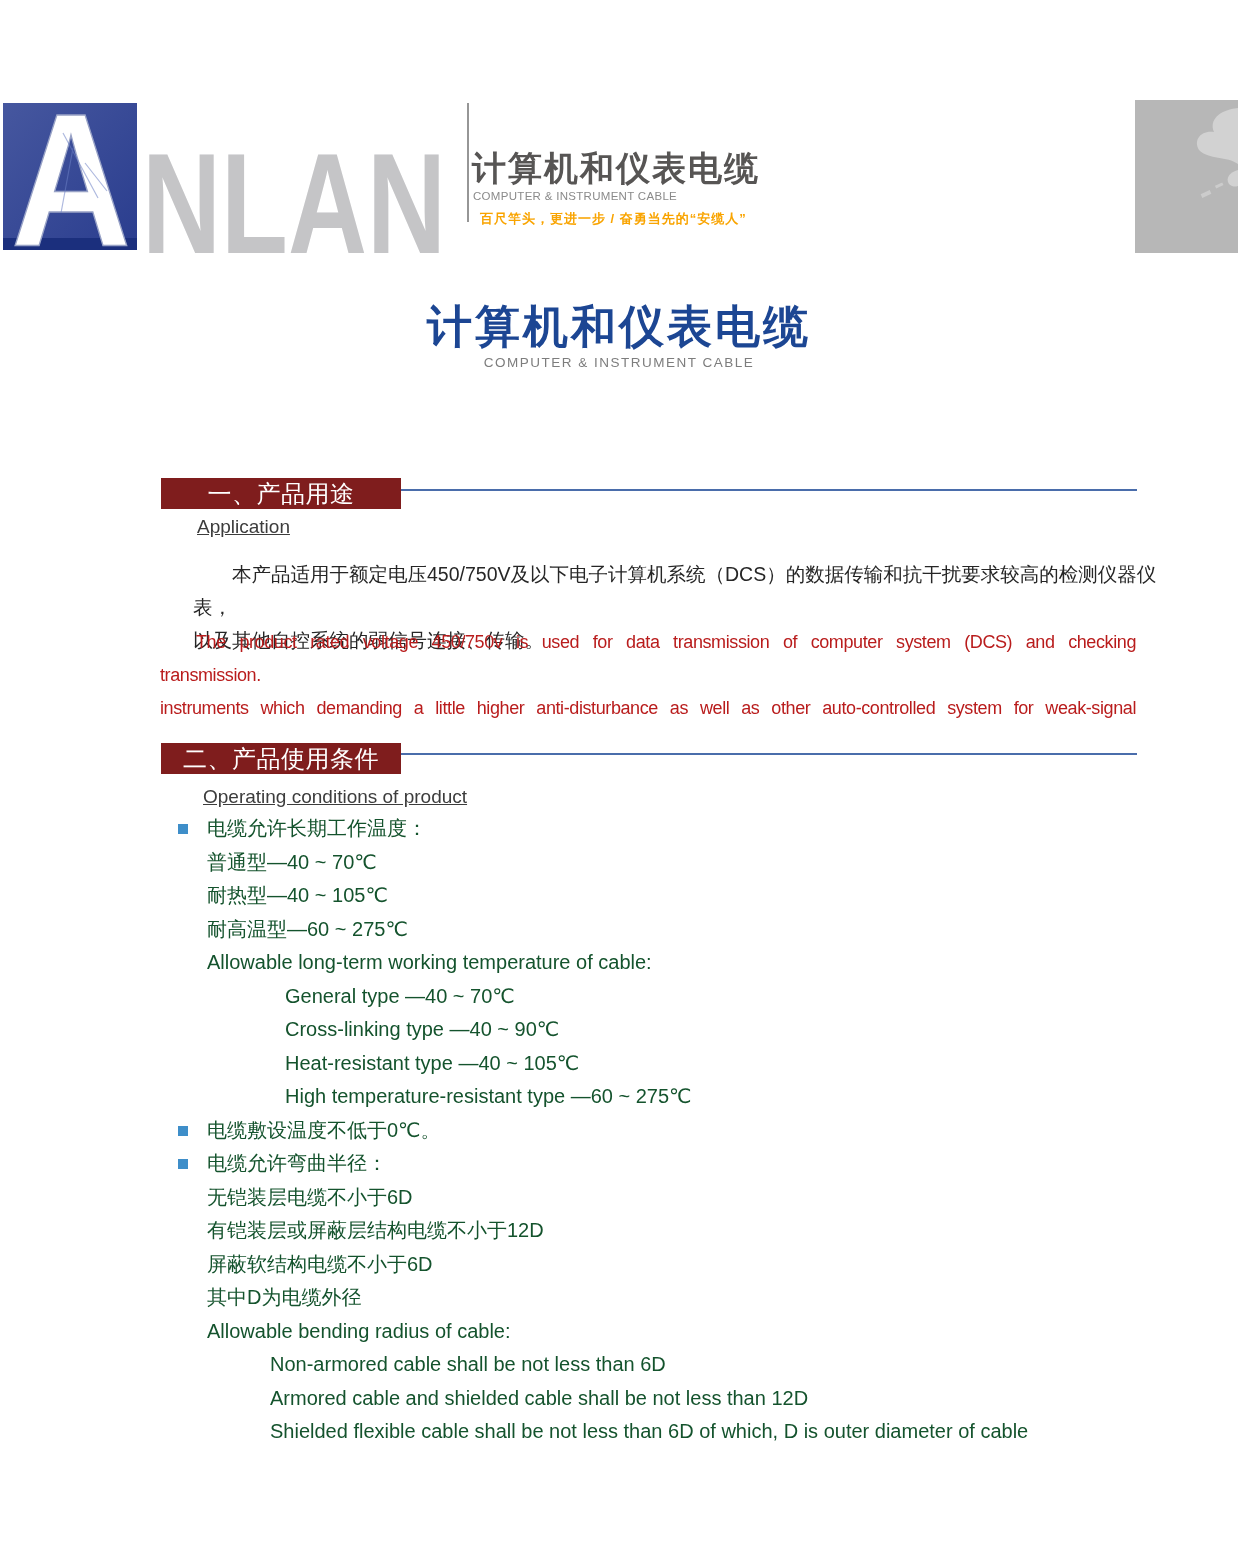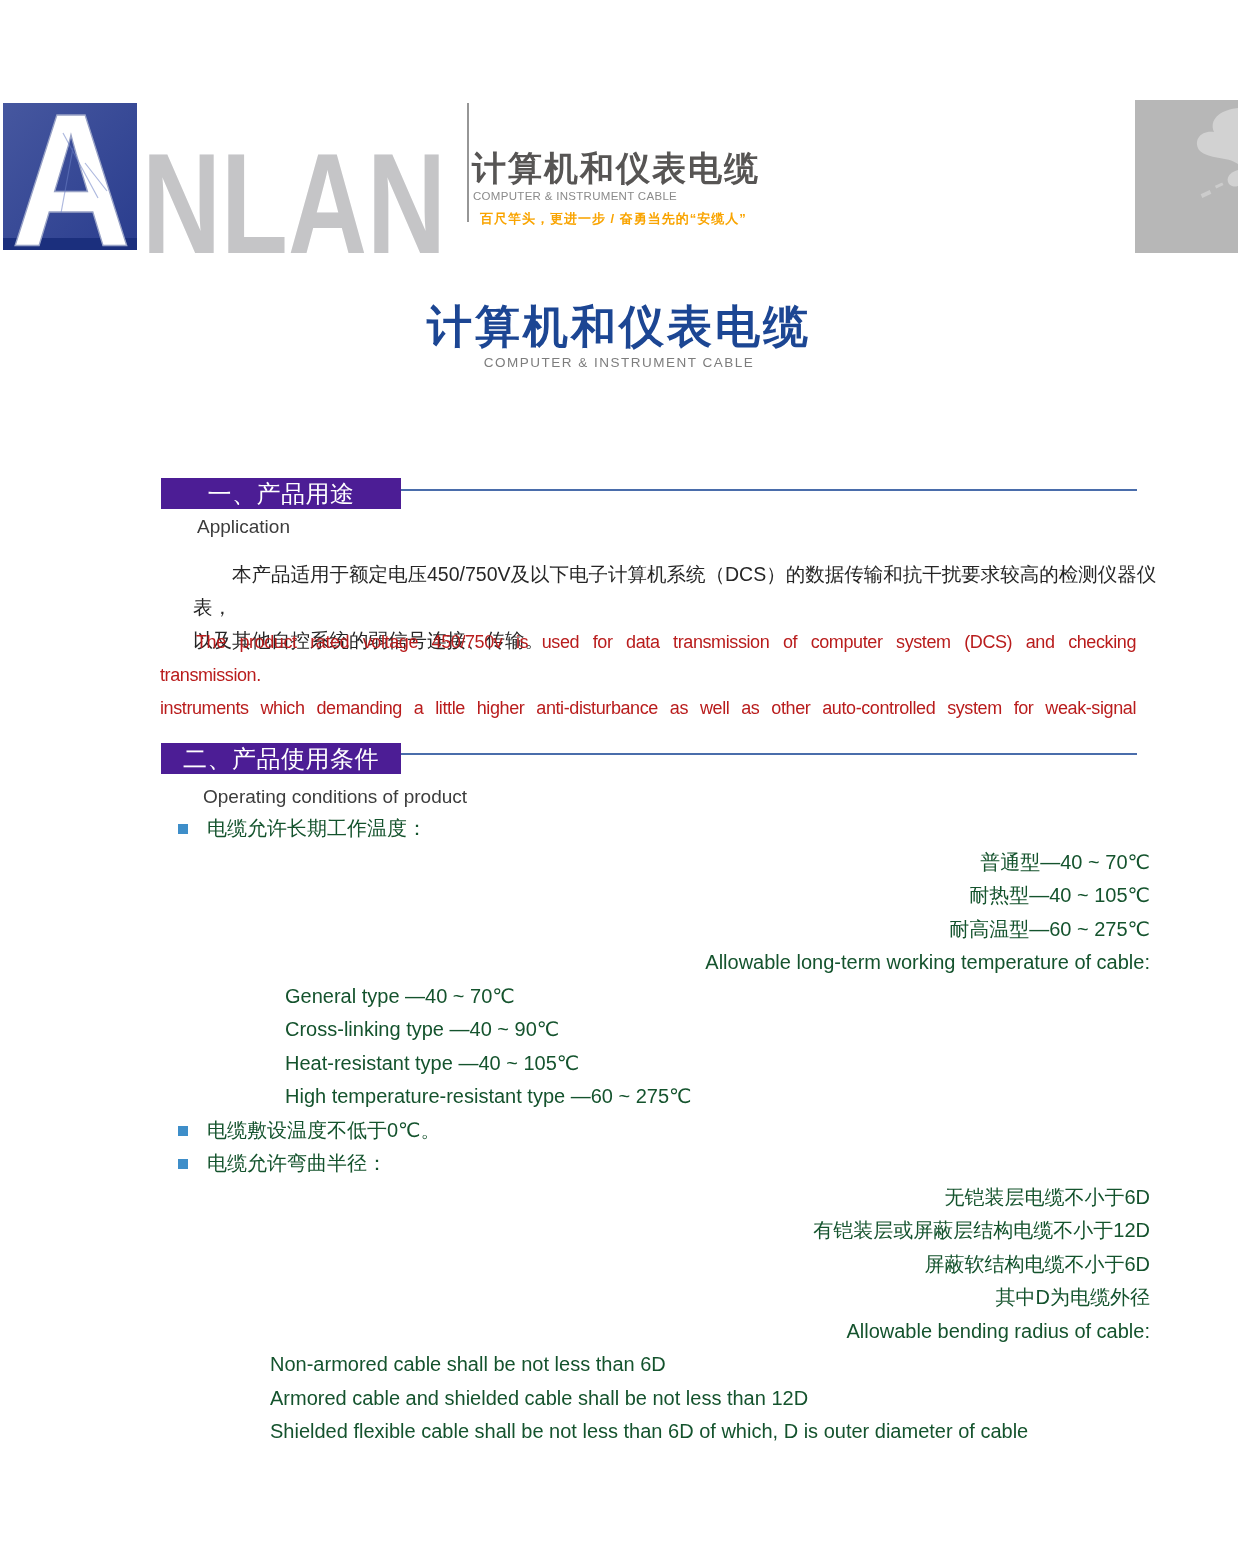"一、产品用途" .sec-bar { background: #4c1d95 -> #7f1d1d }
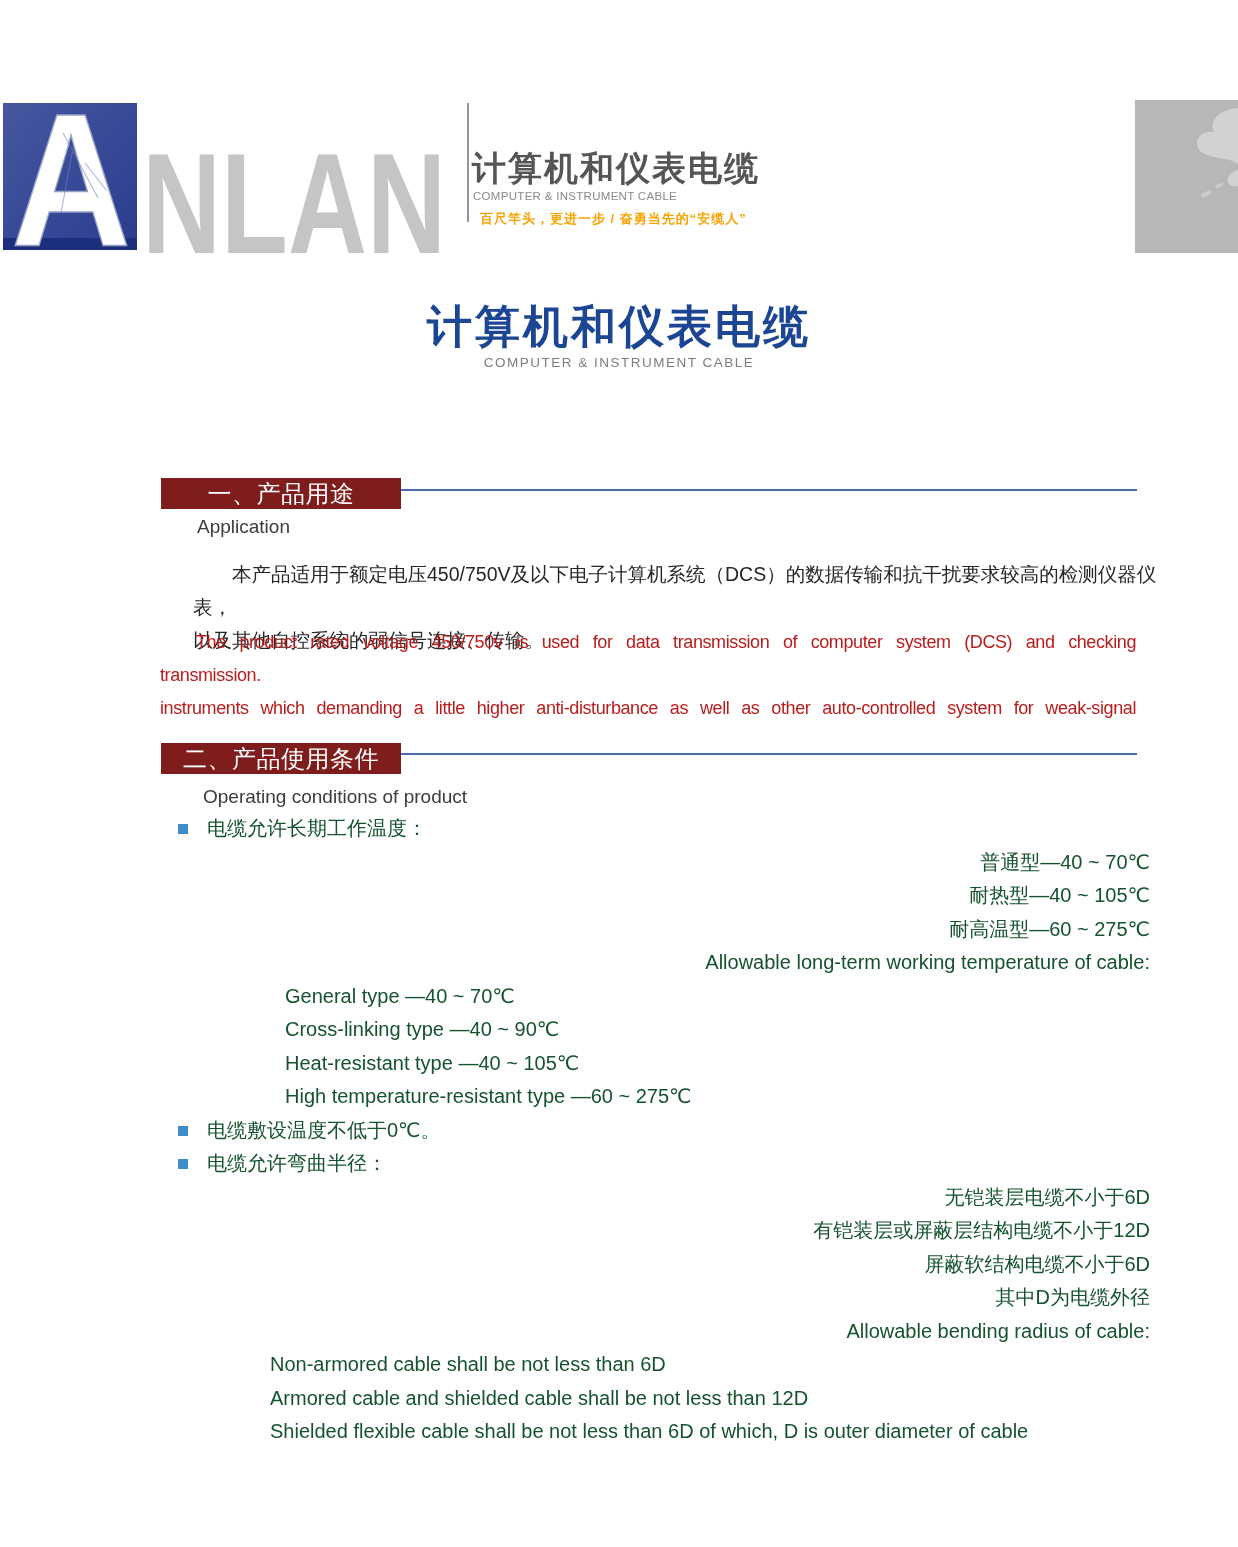"Application" .sec-sub { text-decoration: none -> underline }
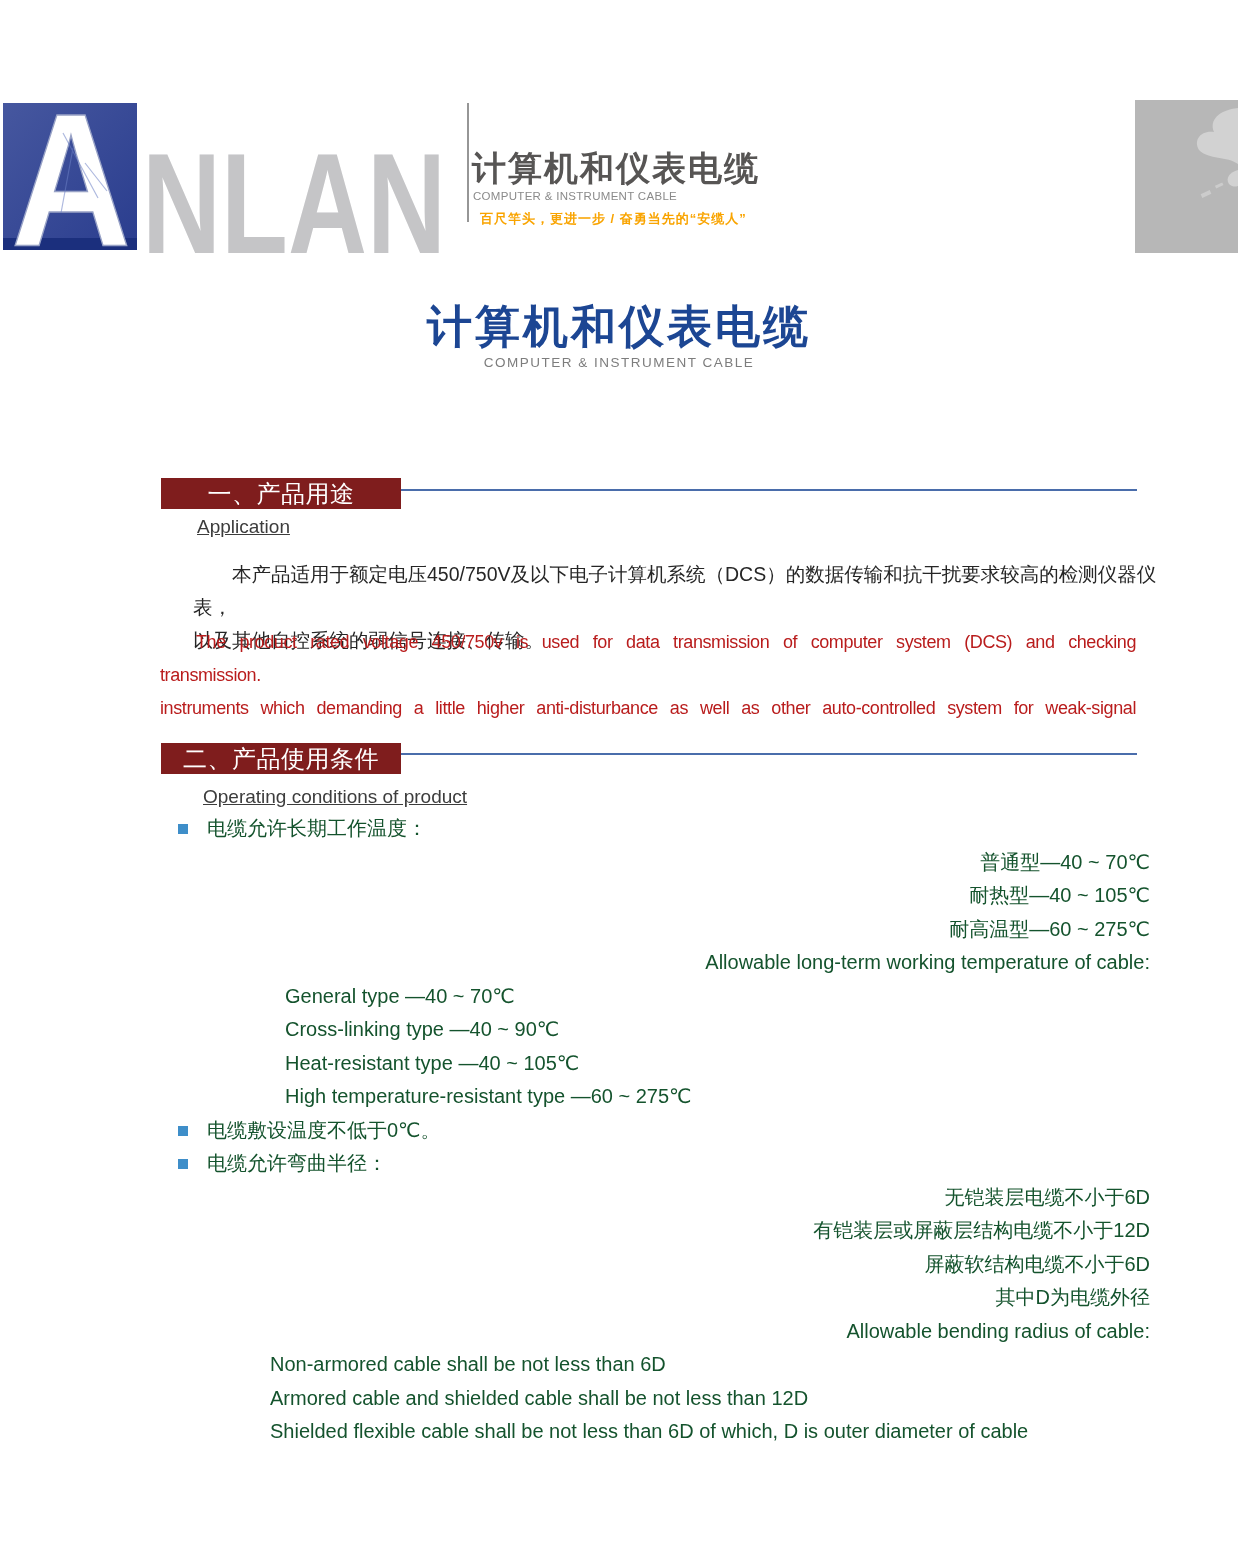"普通型—40 ~ 70℃" .row-plain { text-align: right -> none }
